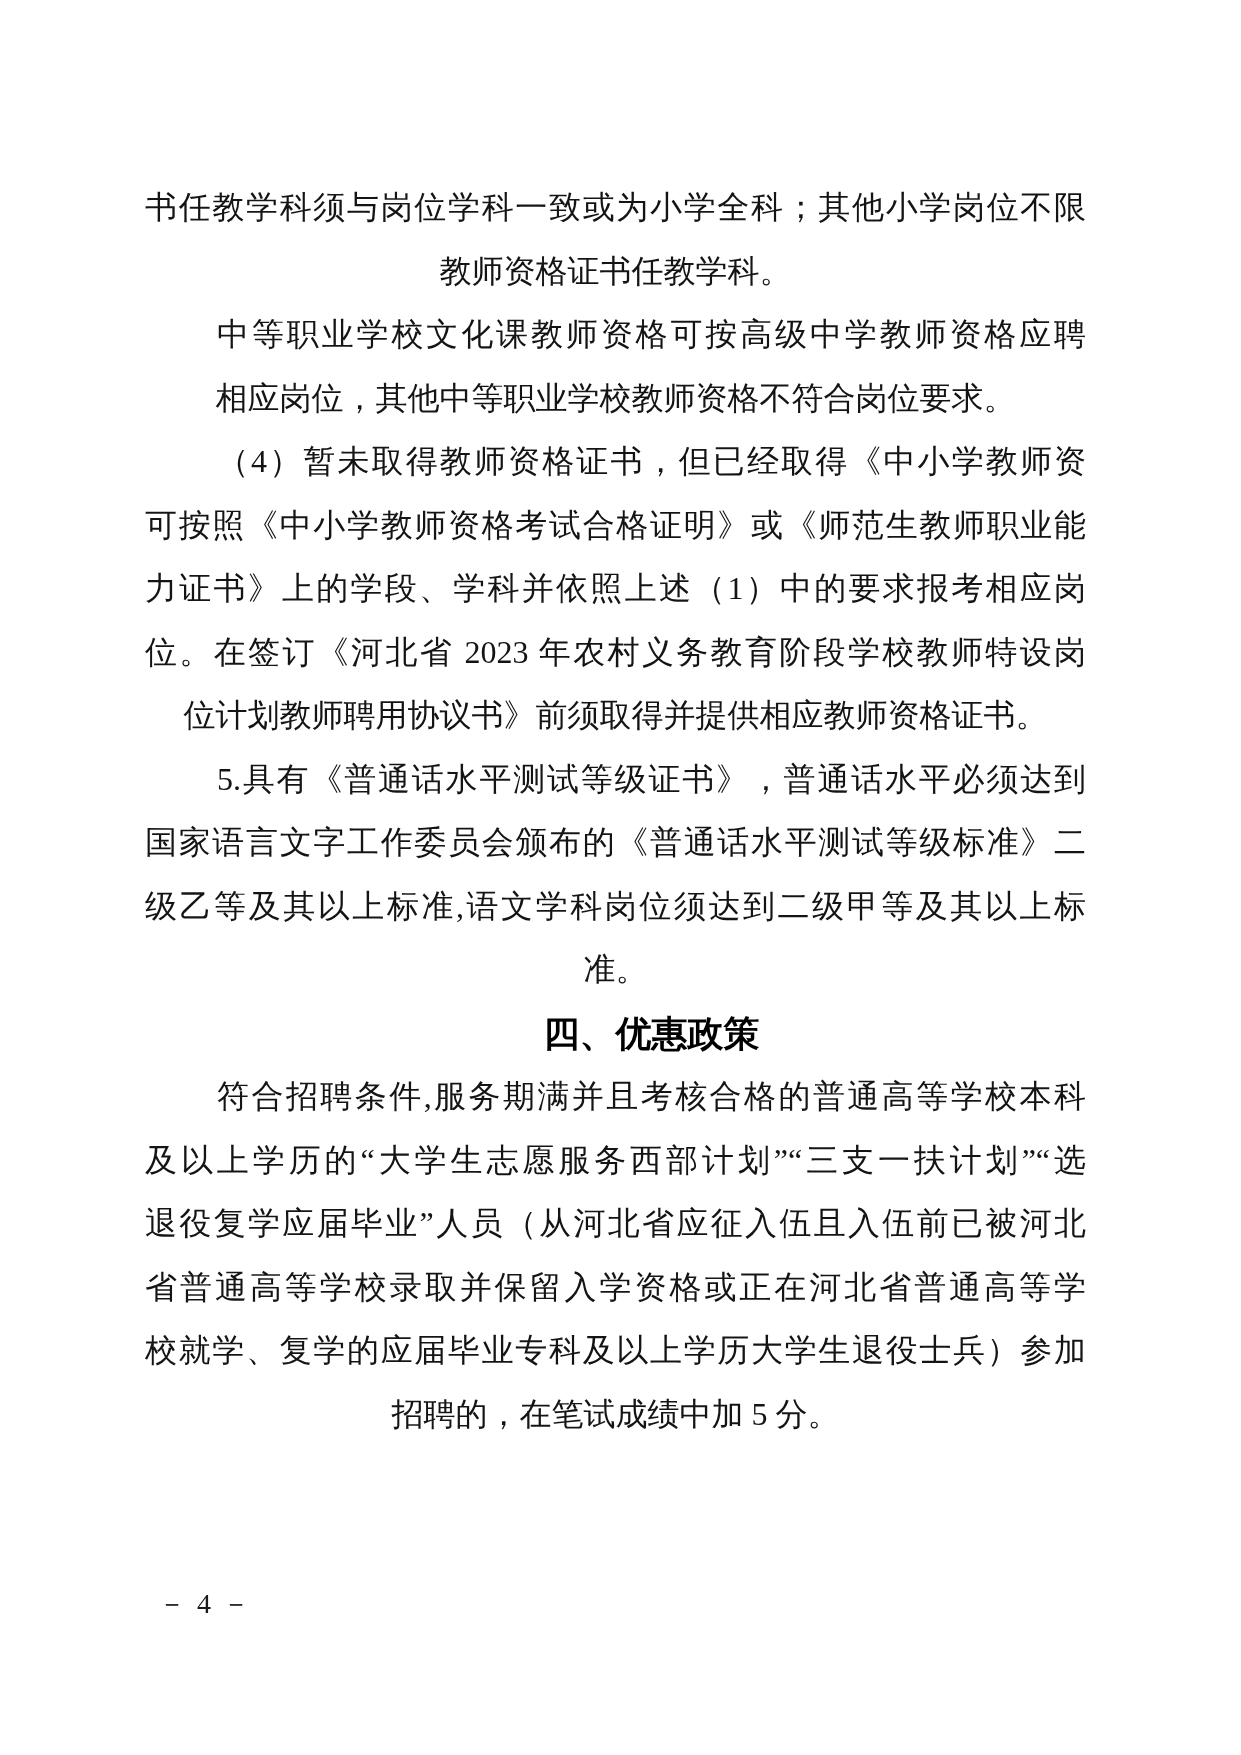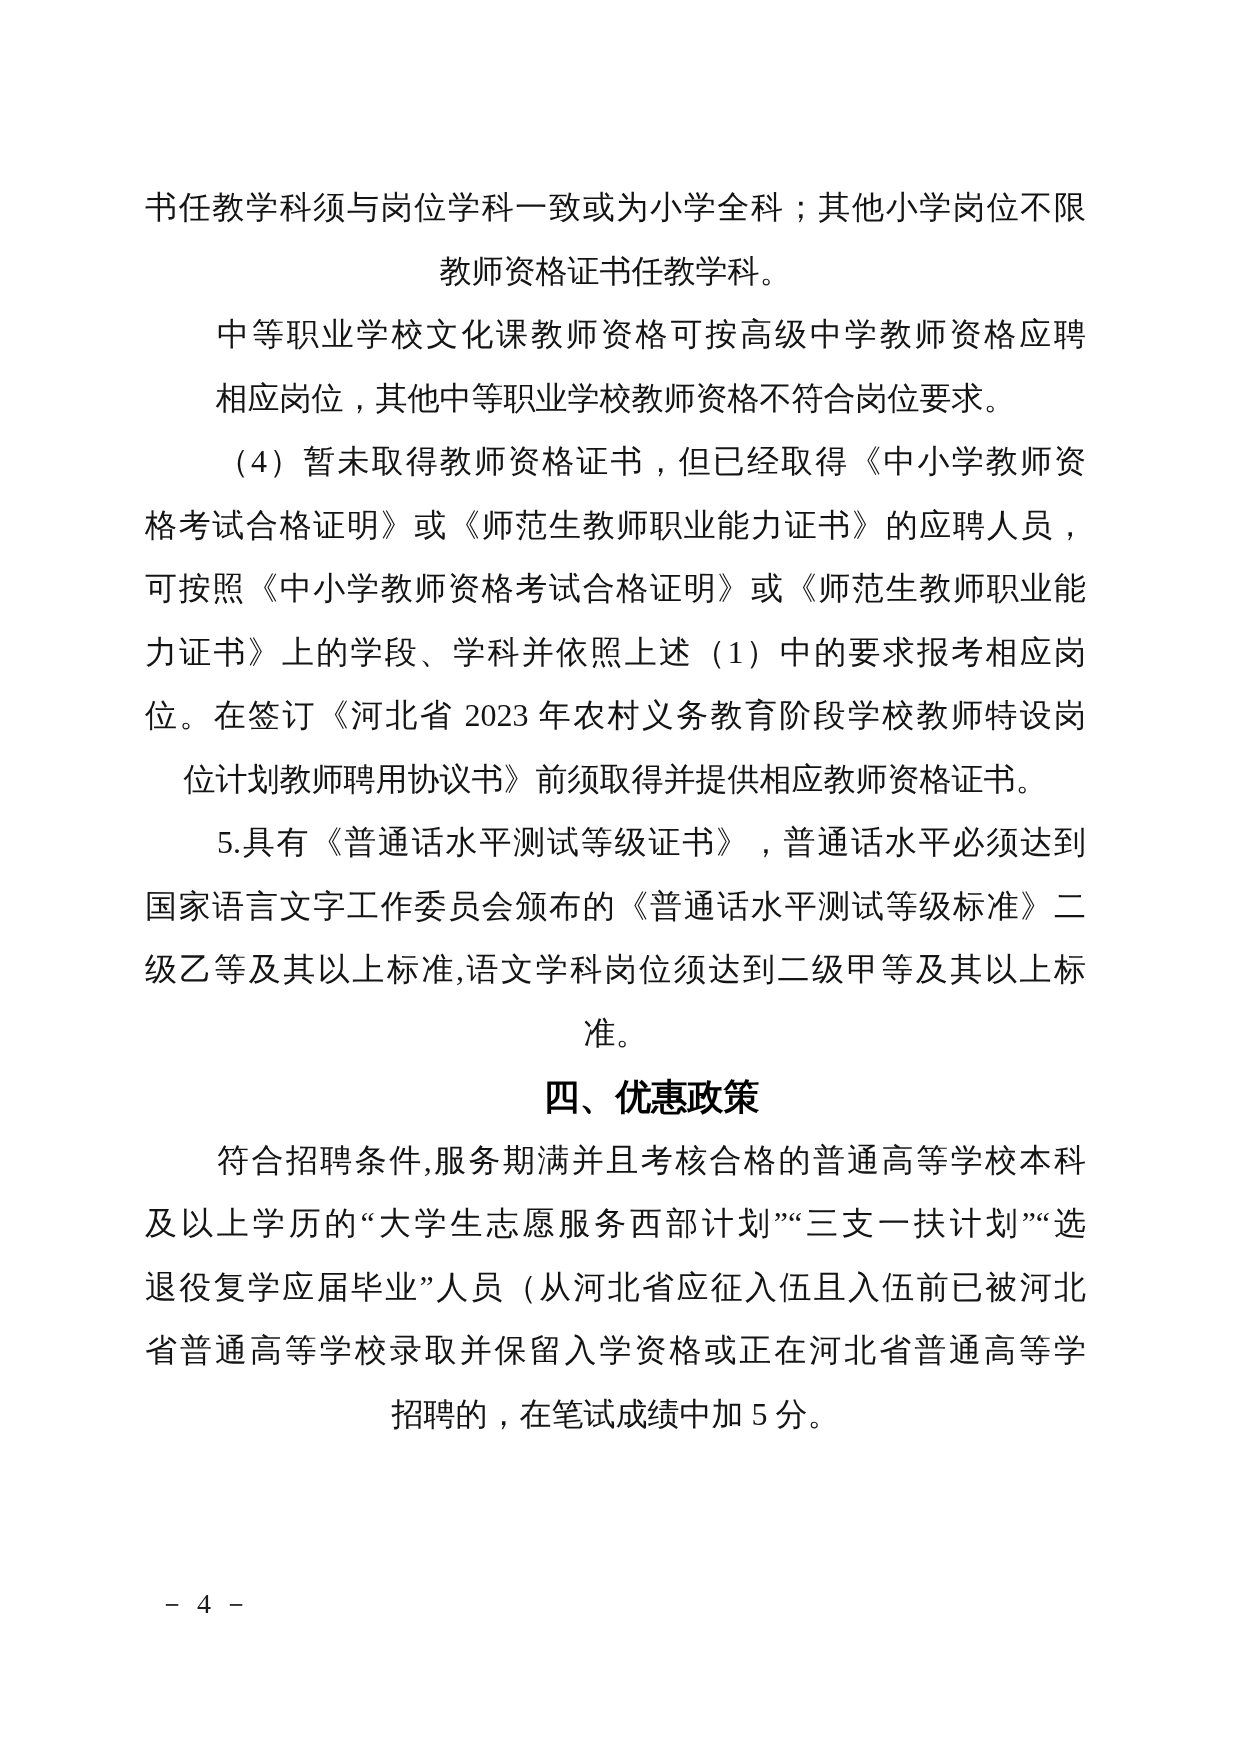"格考试合格证明》或《师范生教师职业能力证书》的应聘人员，" div.line { html: <div>格考试合格证明》或《师范生教师职业能力证书》的应聘人员，</div> -> none }
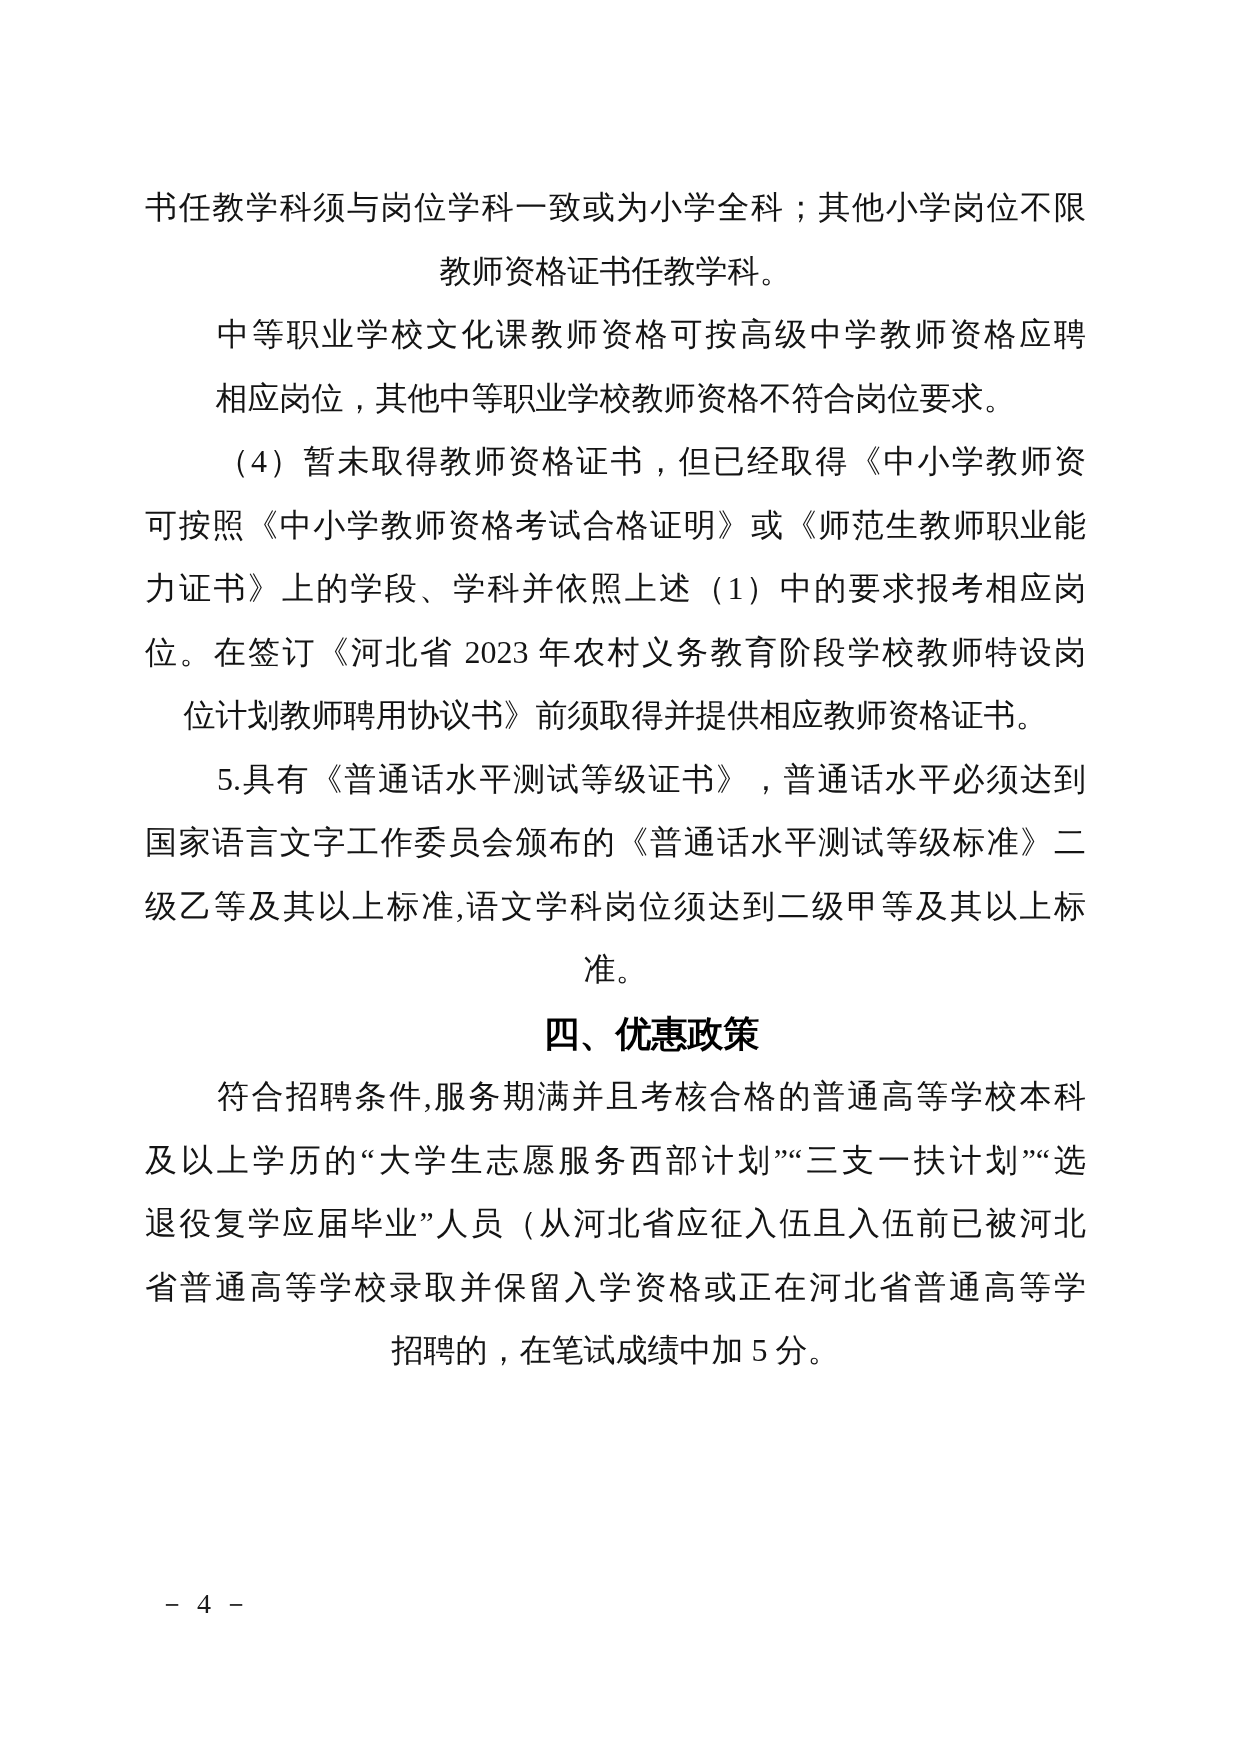"校就学、复学的应届毕业专科及以上学历大学生退役士兵）参加" div.line { html: none -> <div>校就学、复学的应届毕业专科及以上学历大学生退役士兵）参加</div> }
